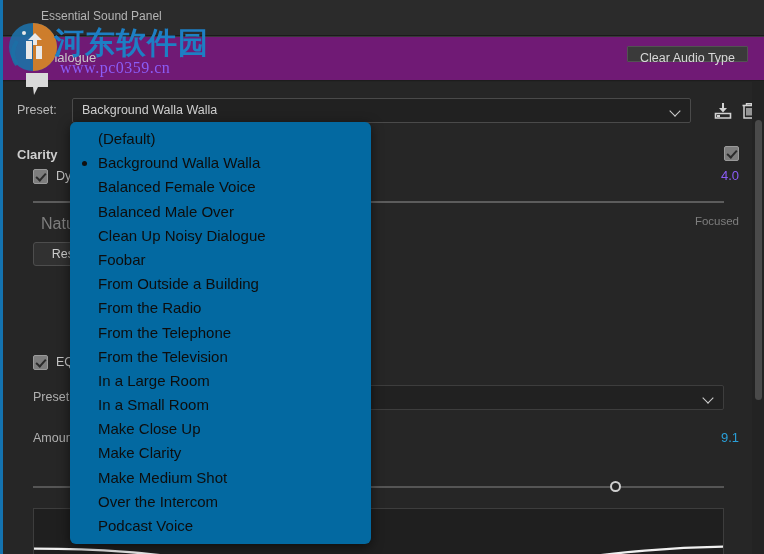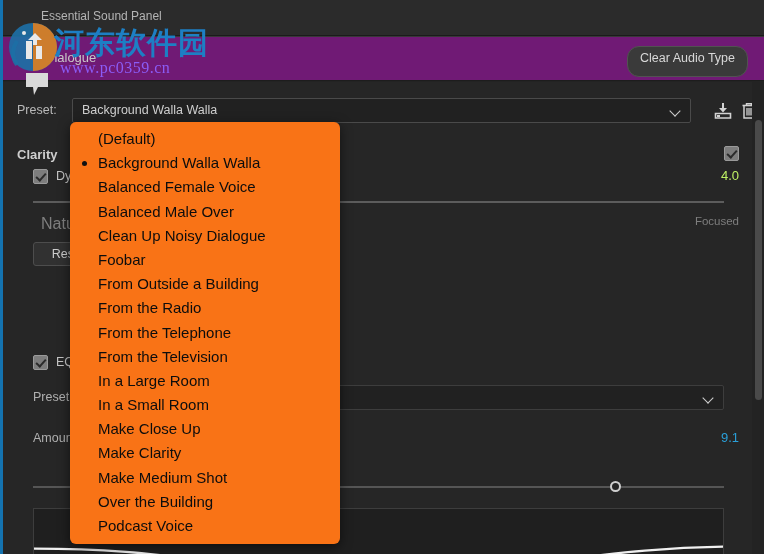"Clear Audio Type" .clear-audio-btn { border-radius: 12px -> 1px; height: 31px -> 16px }
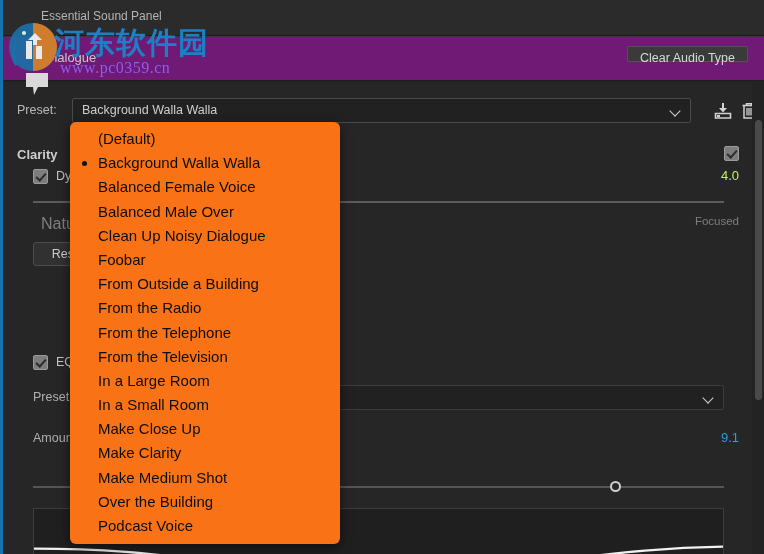"(Default)" .dropdown { background: #f97316 -> #0369a1; width: 270px -> 301px }
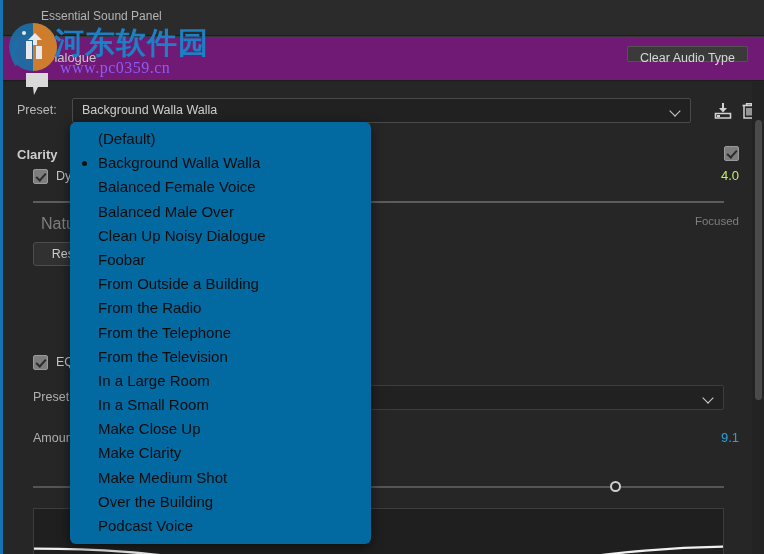"4.0" .val-dyn { color: #bef264 -> #8b5cf6 }
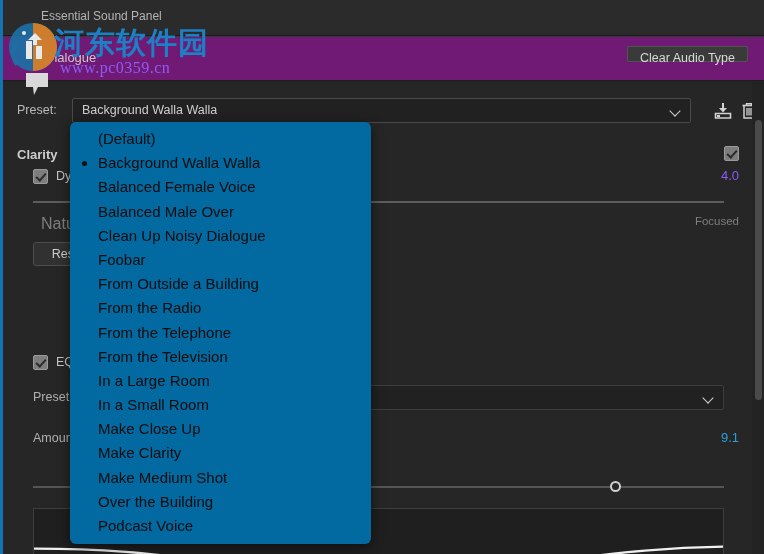"Over the Building" span { text: Building -> Intercom }
